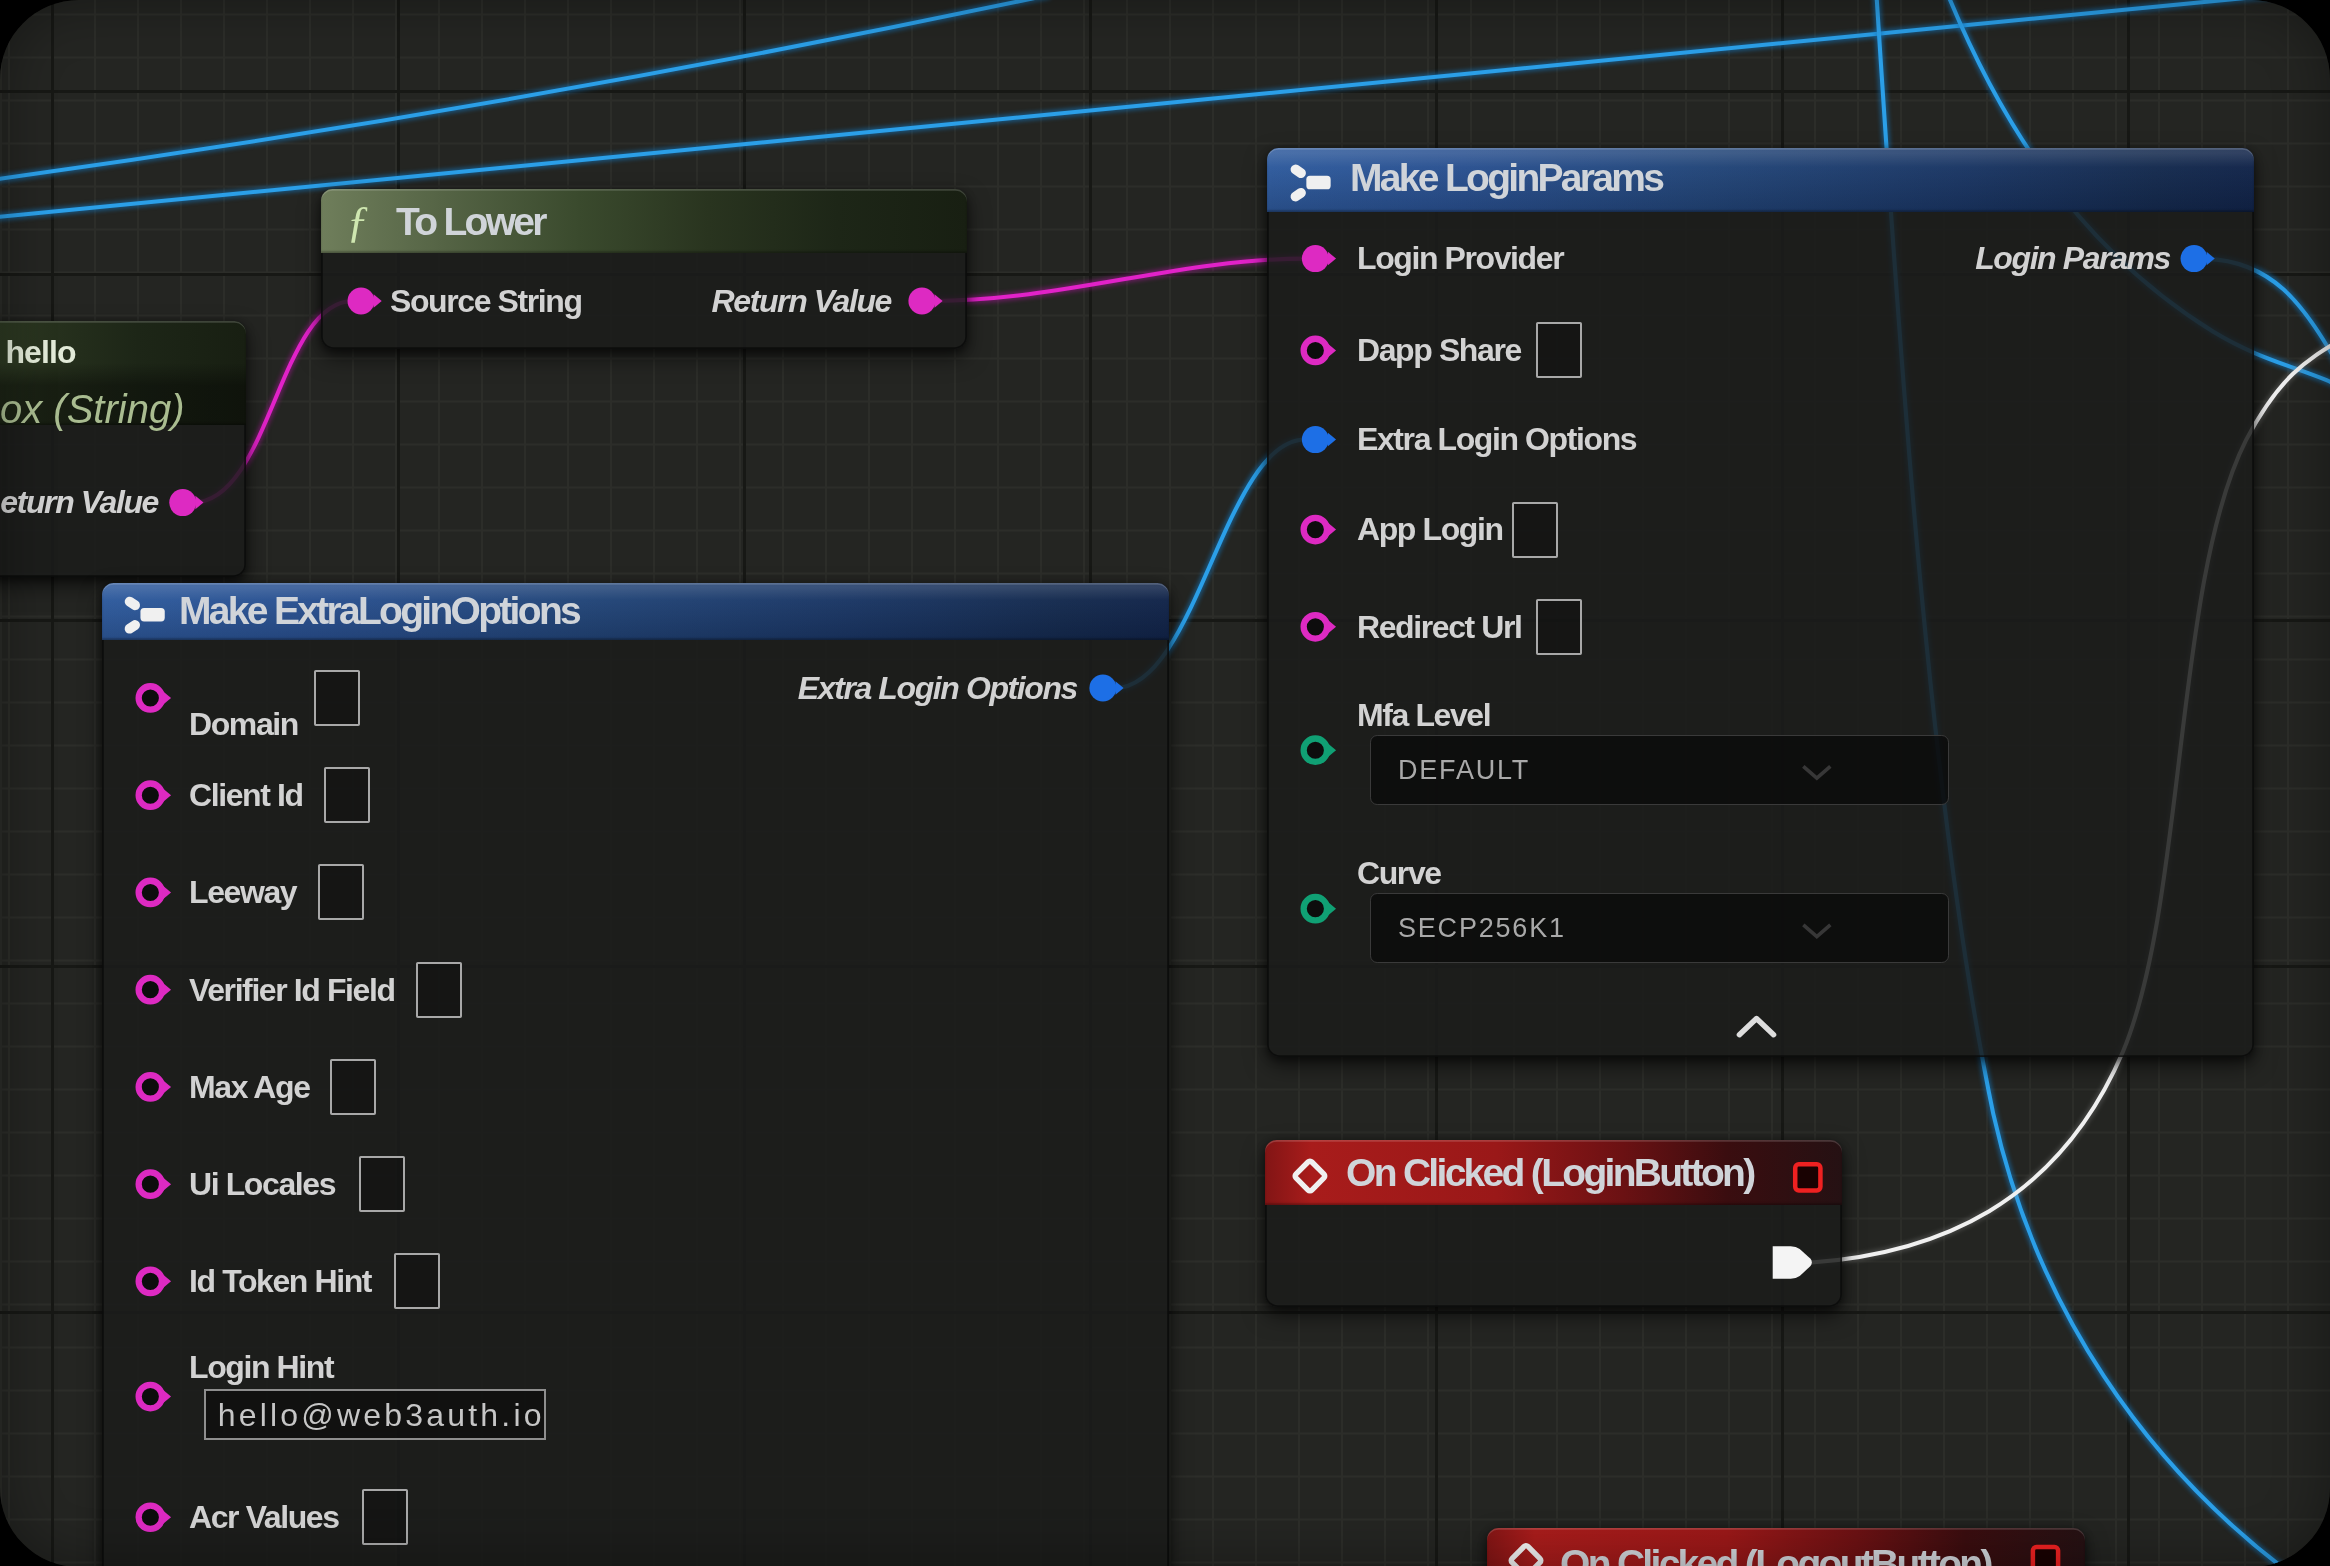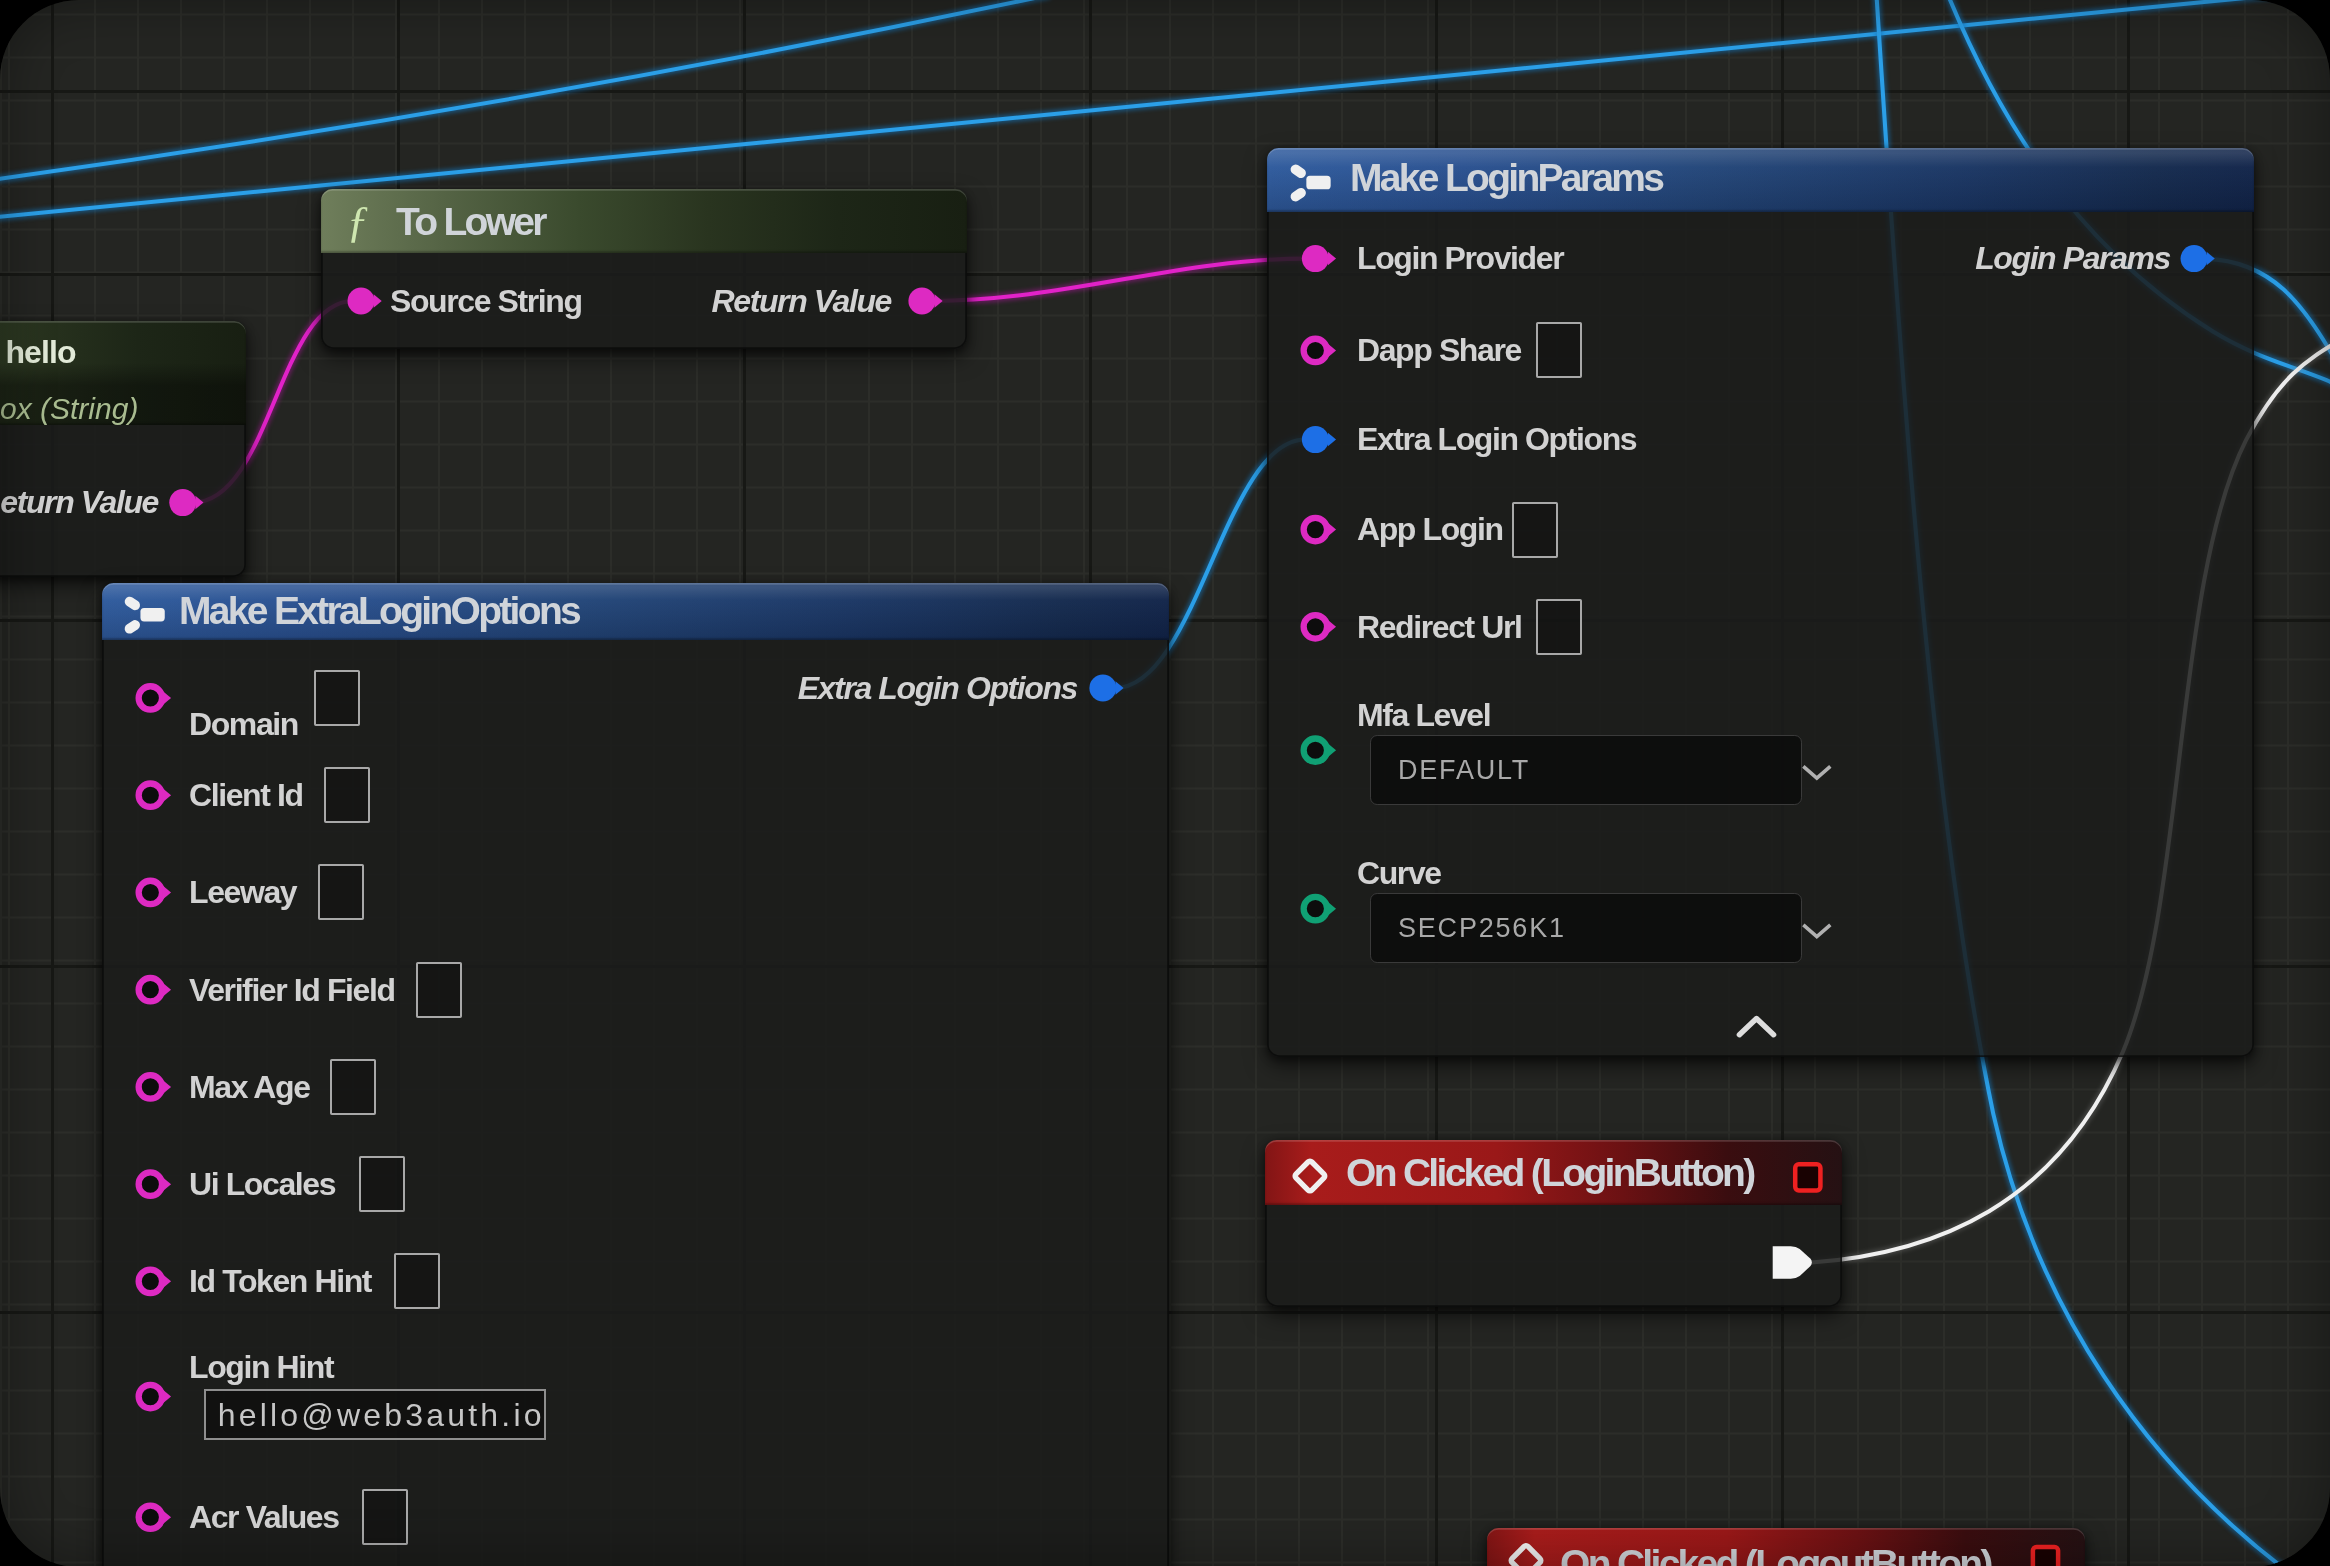"ox (String)" .sub { font-size: 30px -> 40px }
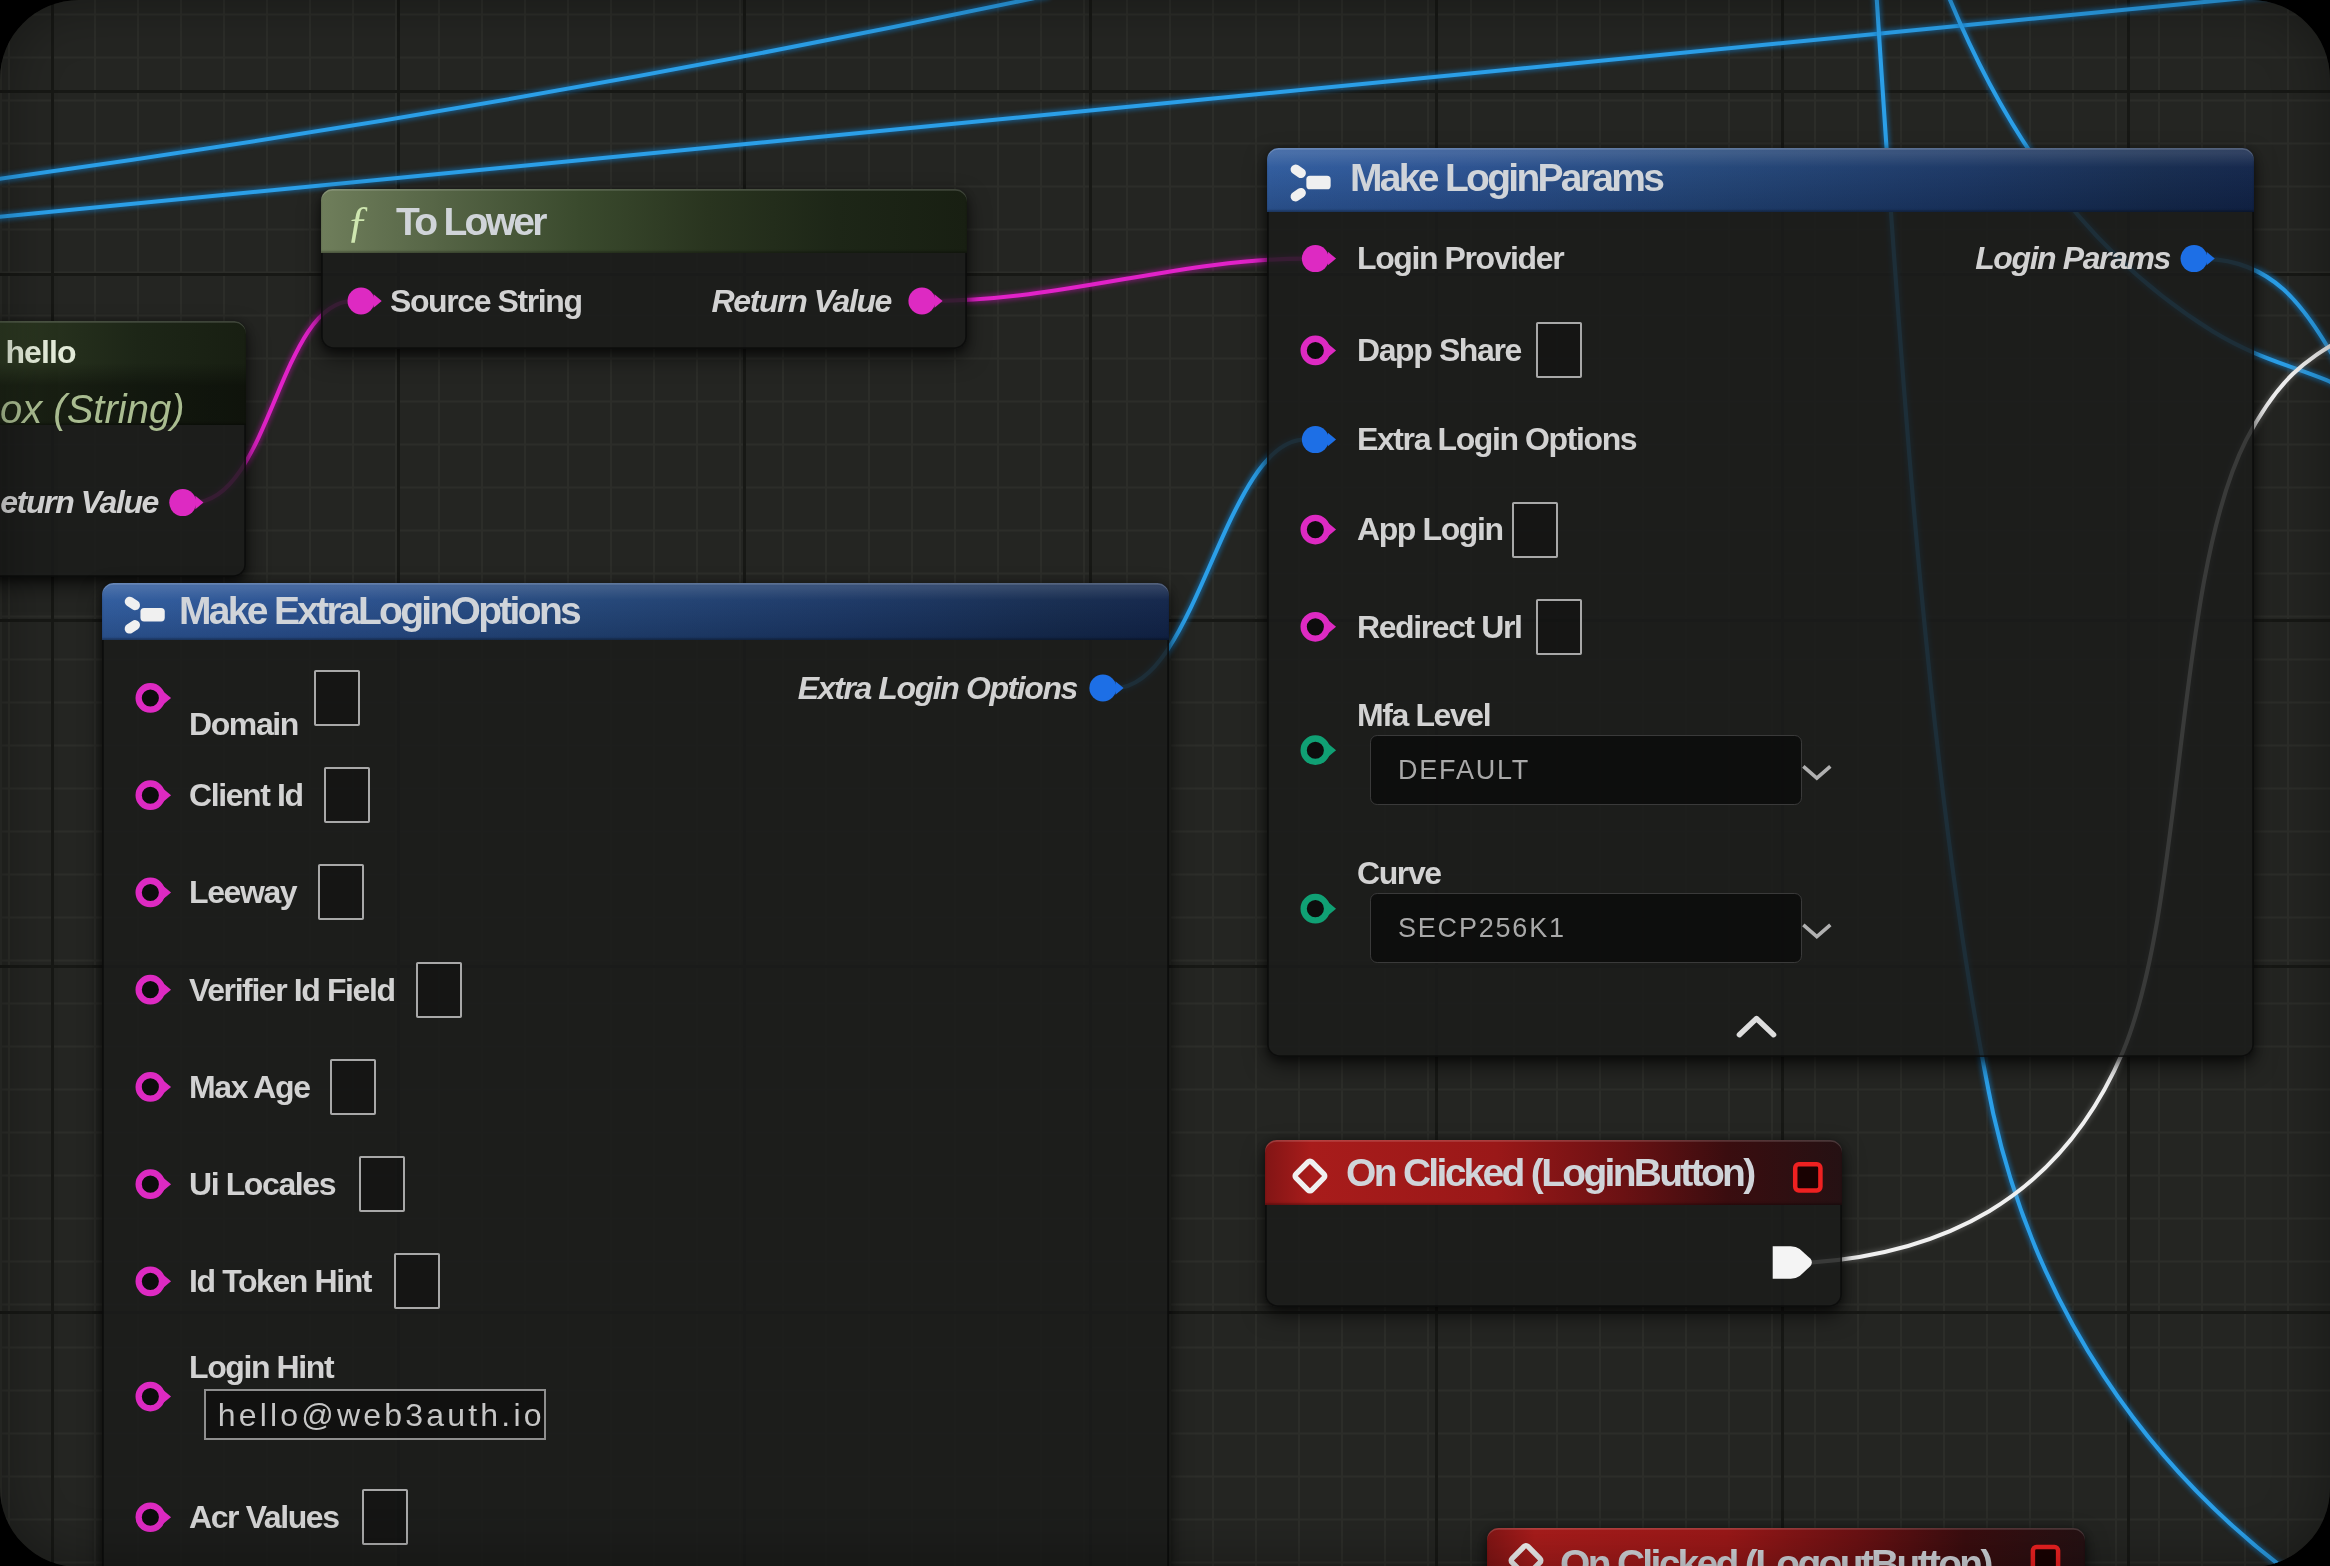"DEFAULT" .dd { width: 432px -> 579px }
